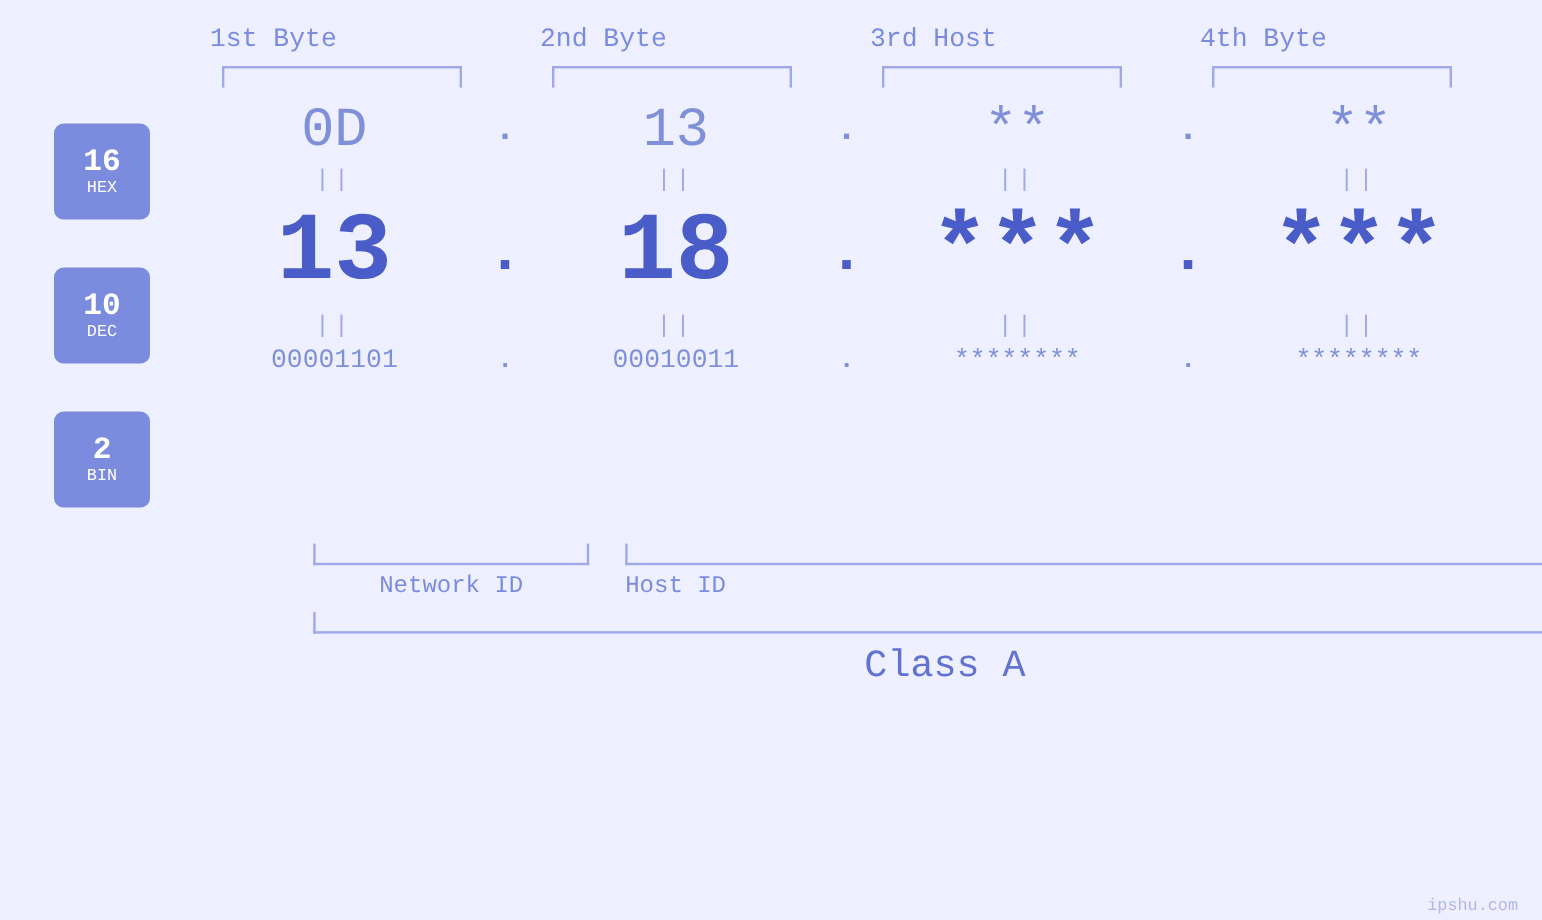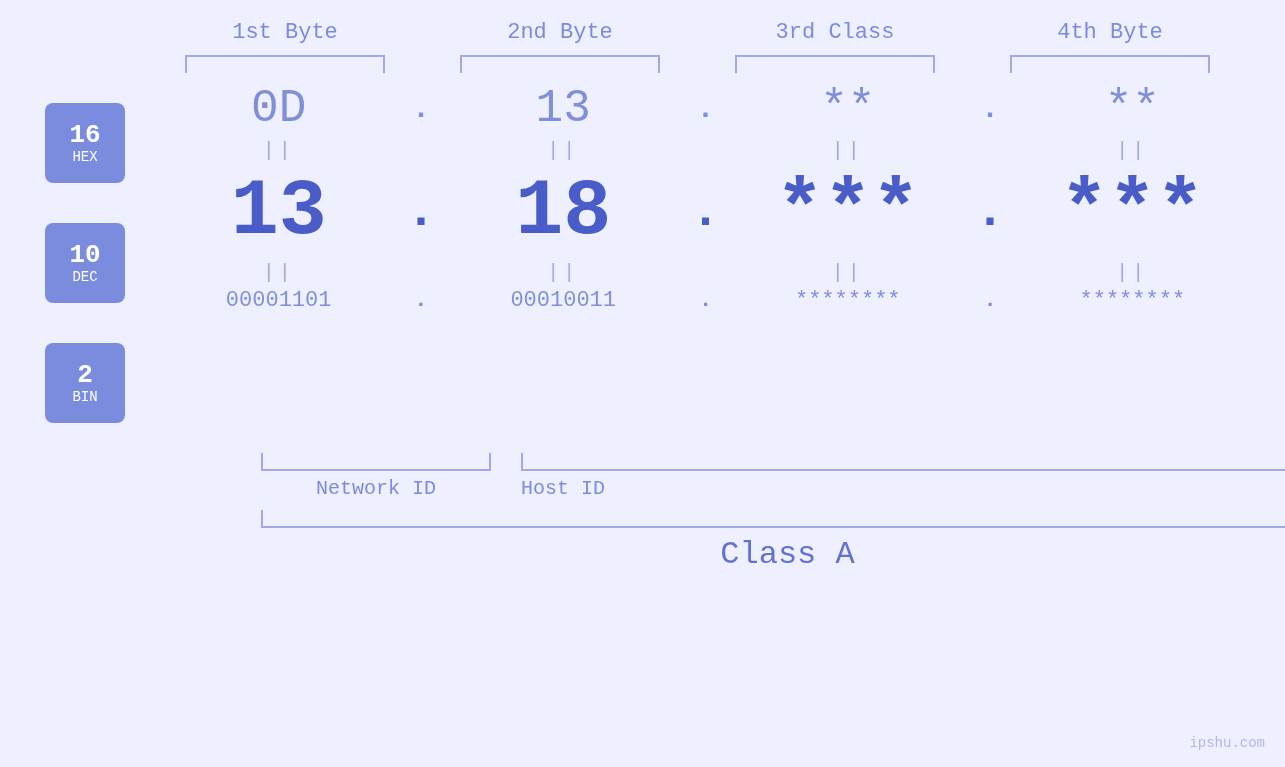"1st Byte" .byte-label { text-align: center -> none }
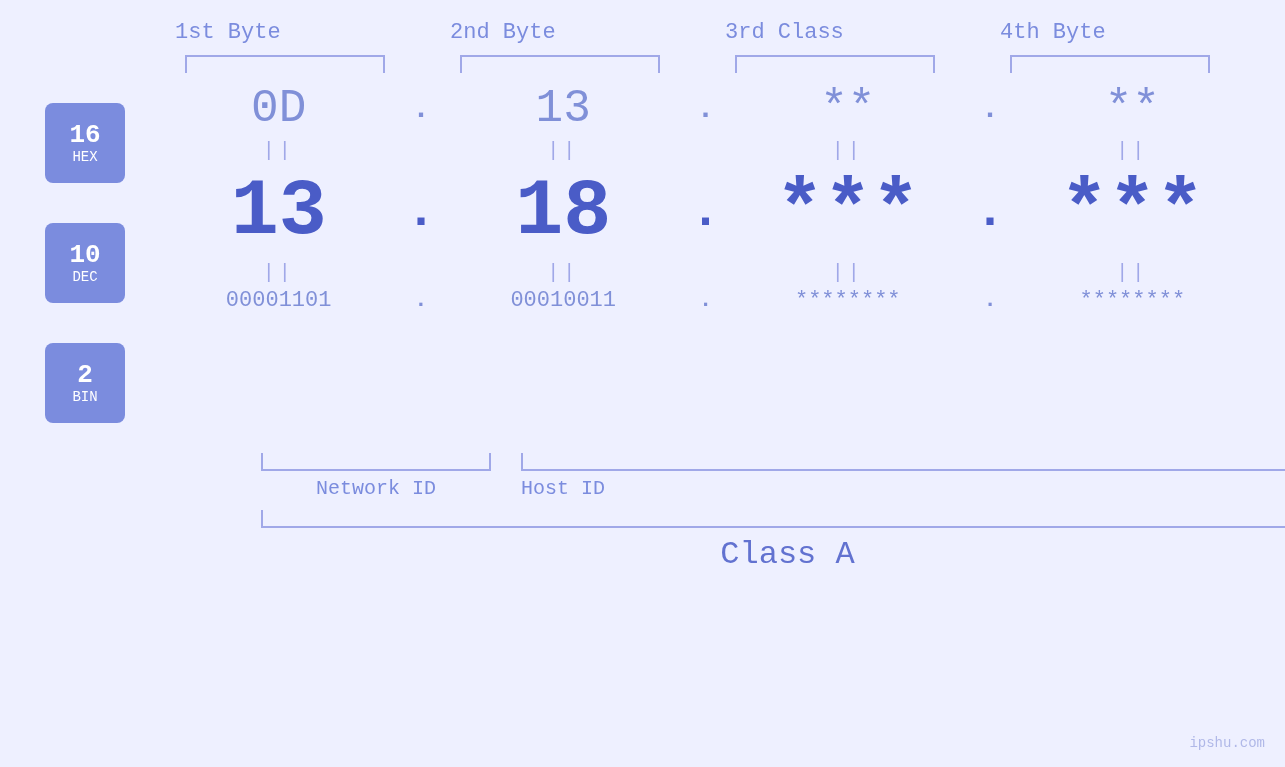"3rd Class" div.byte-label { text: Class -> Host }
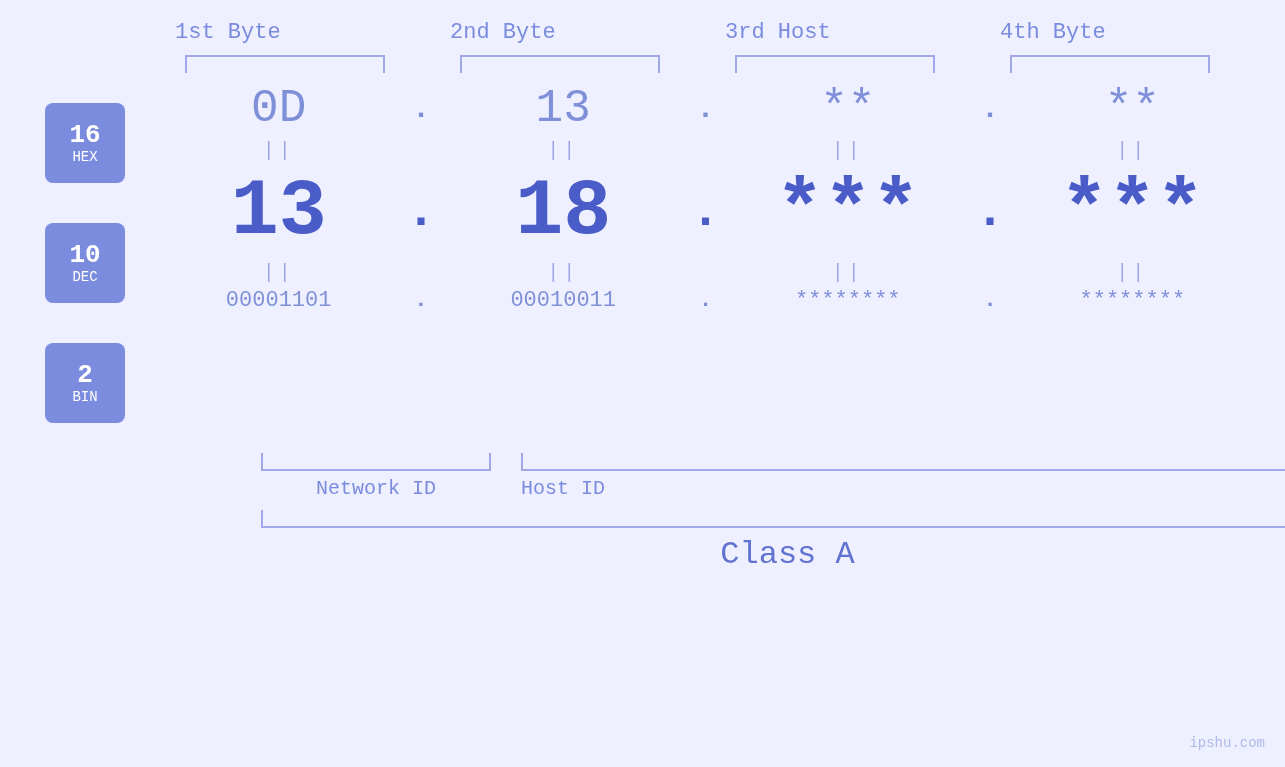"ipshu.com" .watermark { bottom: 16px -> 4px }
